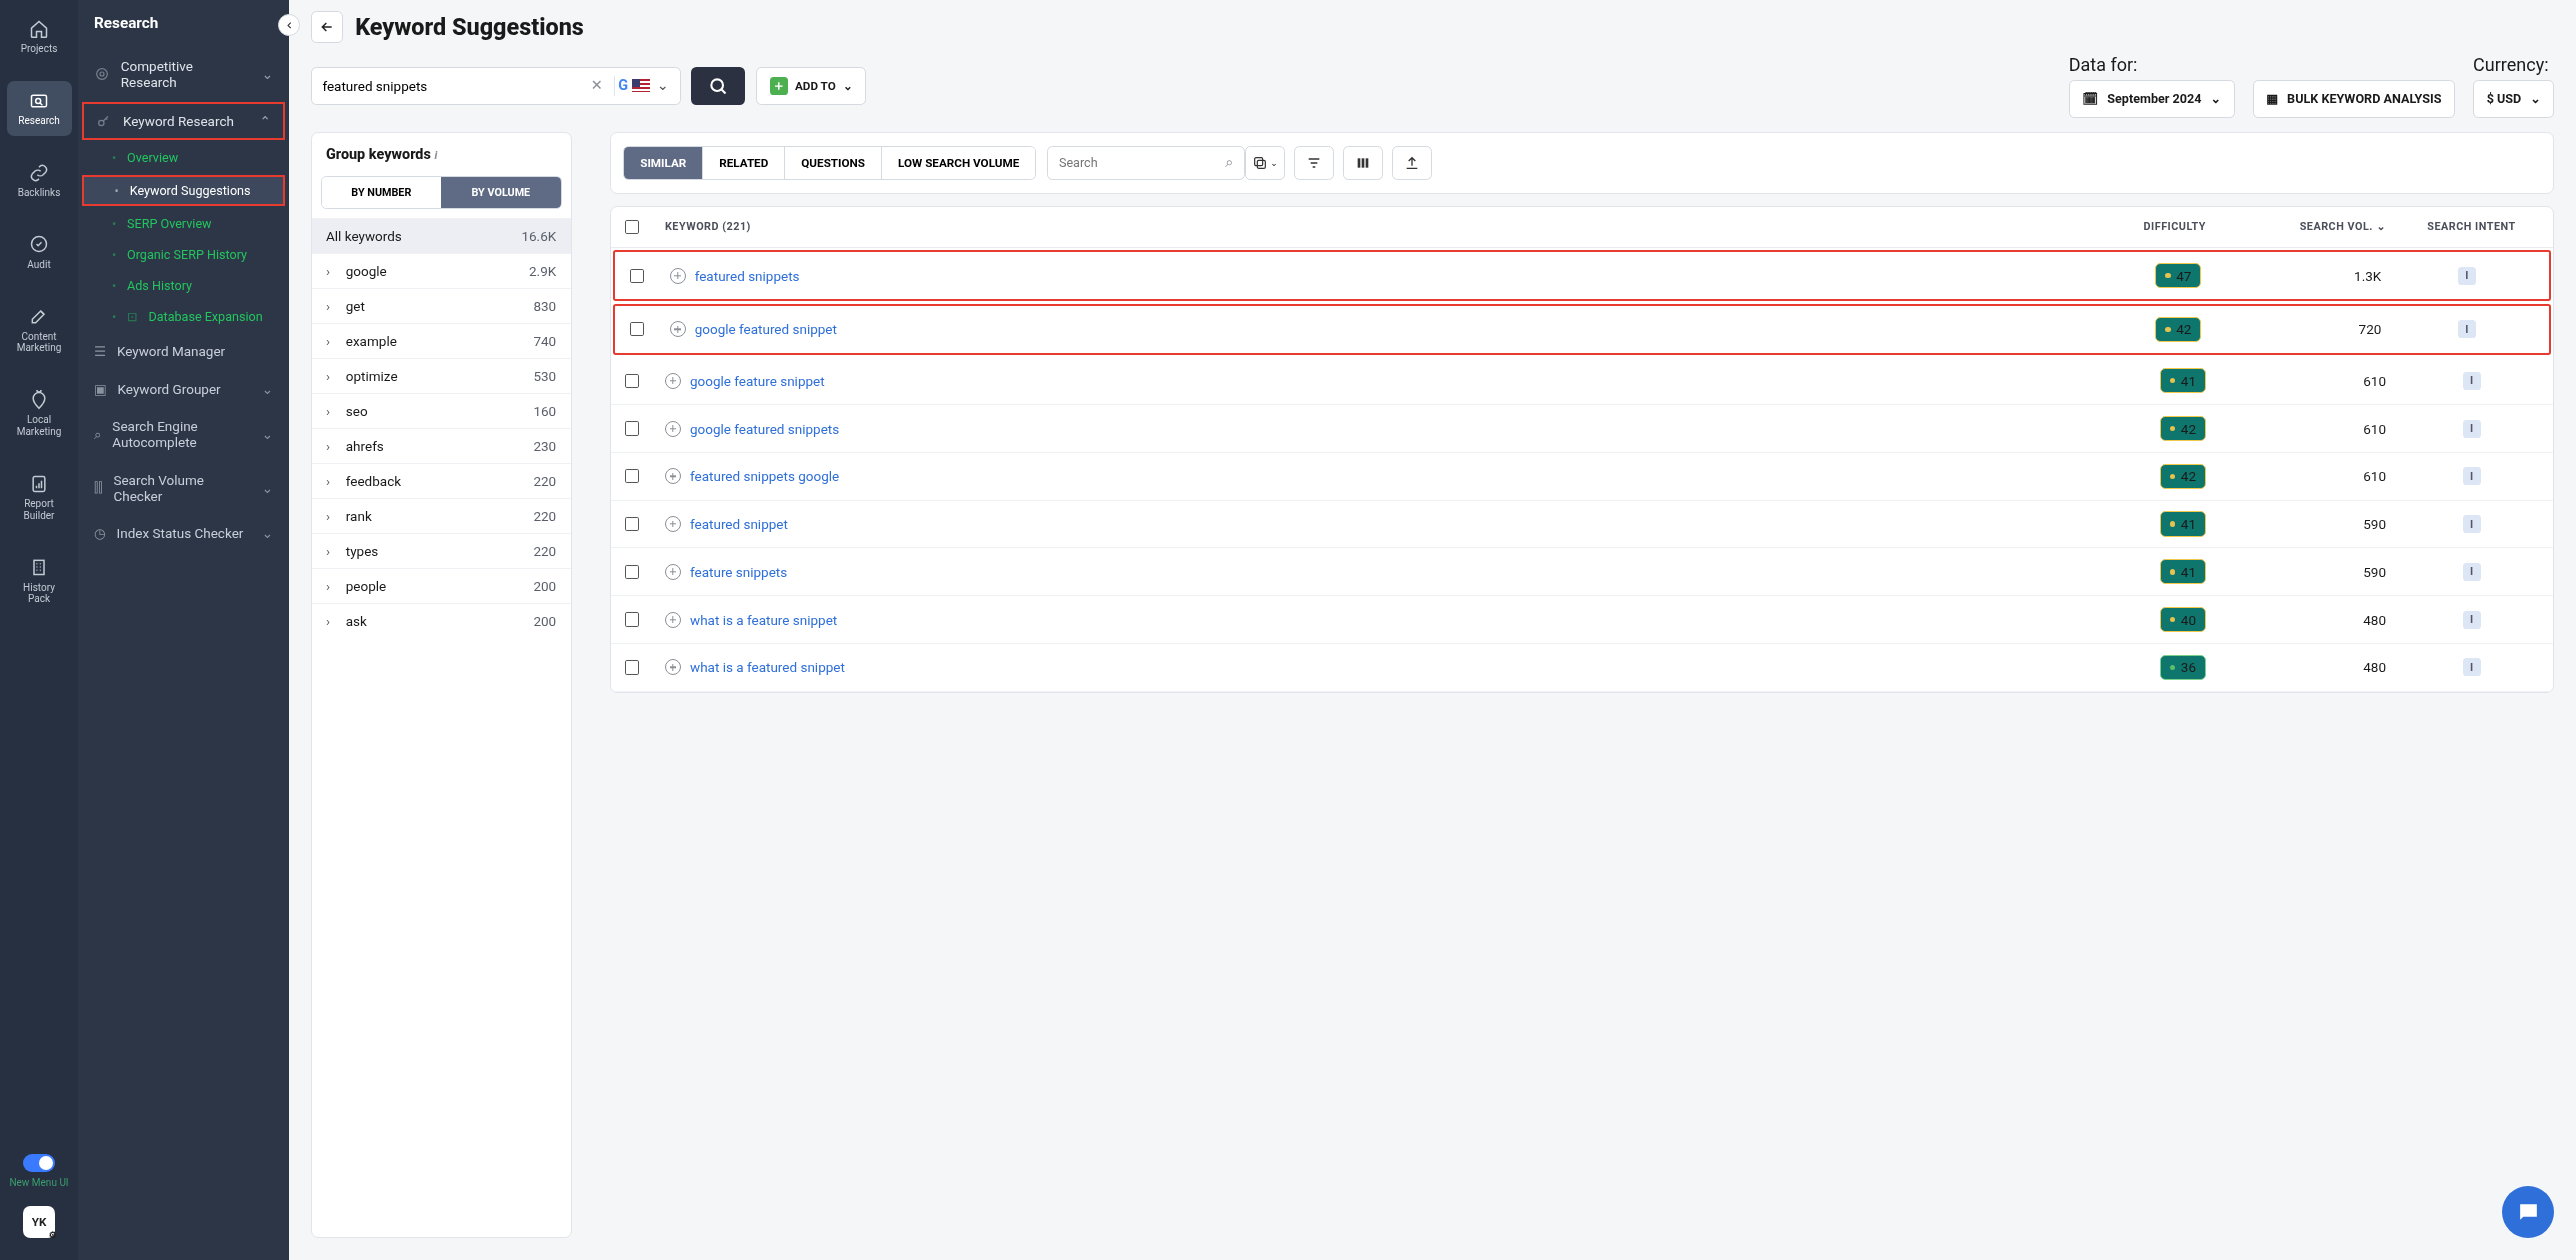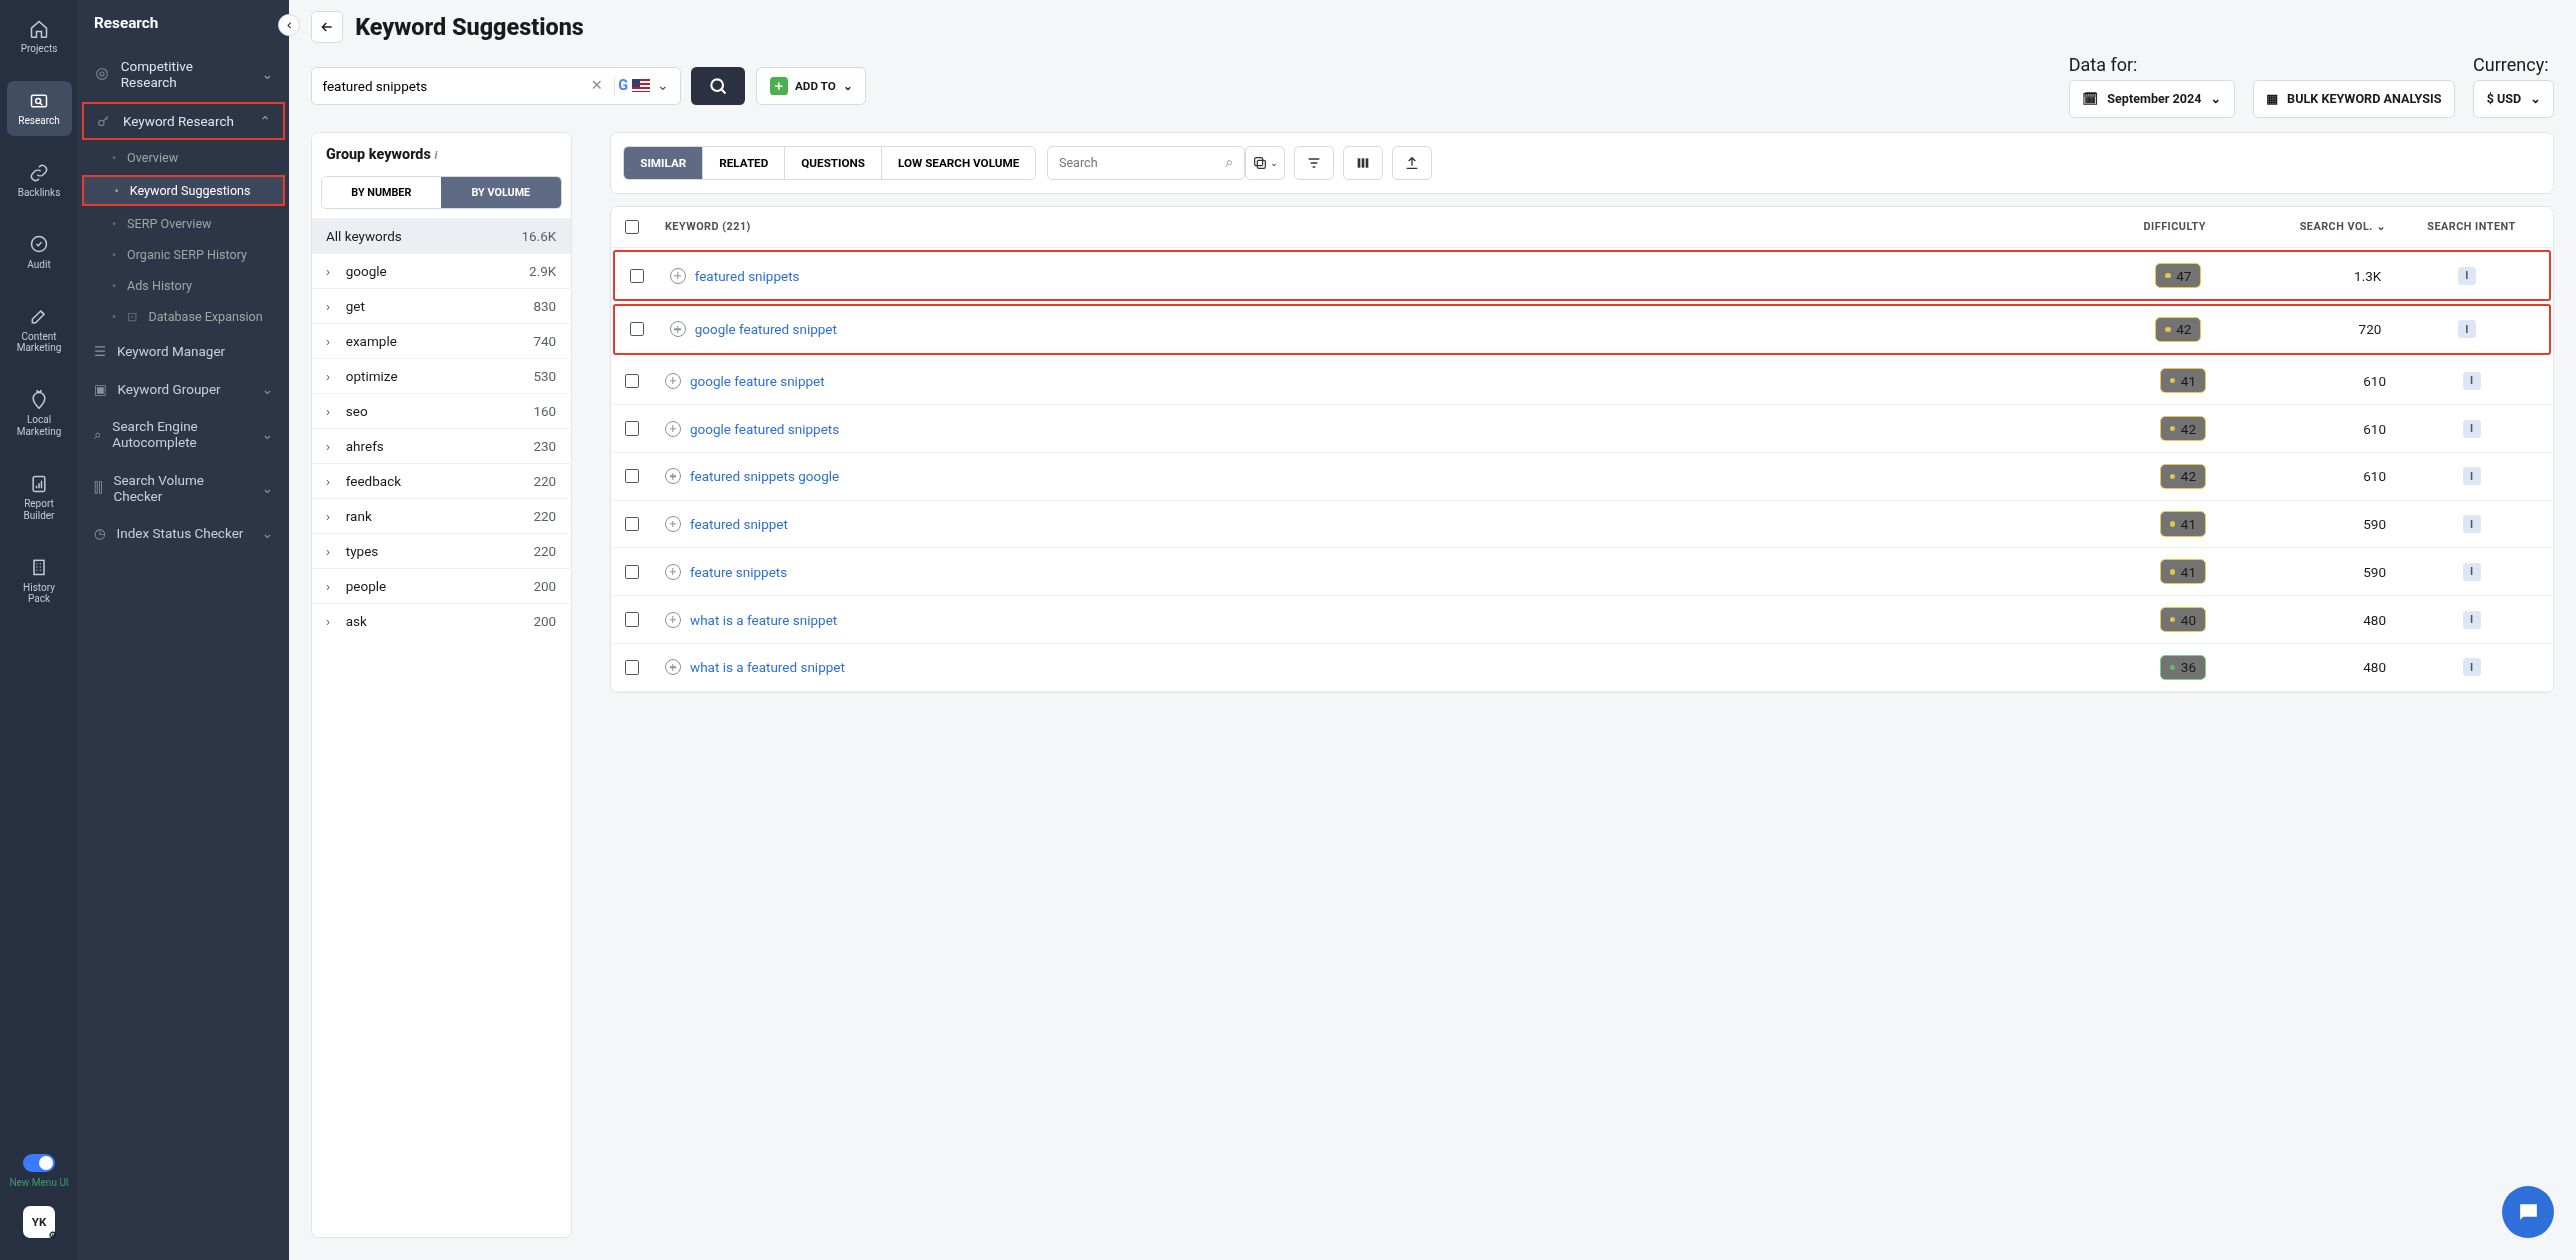"Overview" .submenu-item { color: #a3a3a3 -> #22c55e }
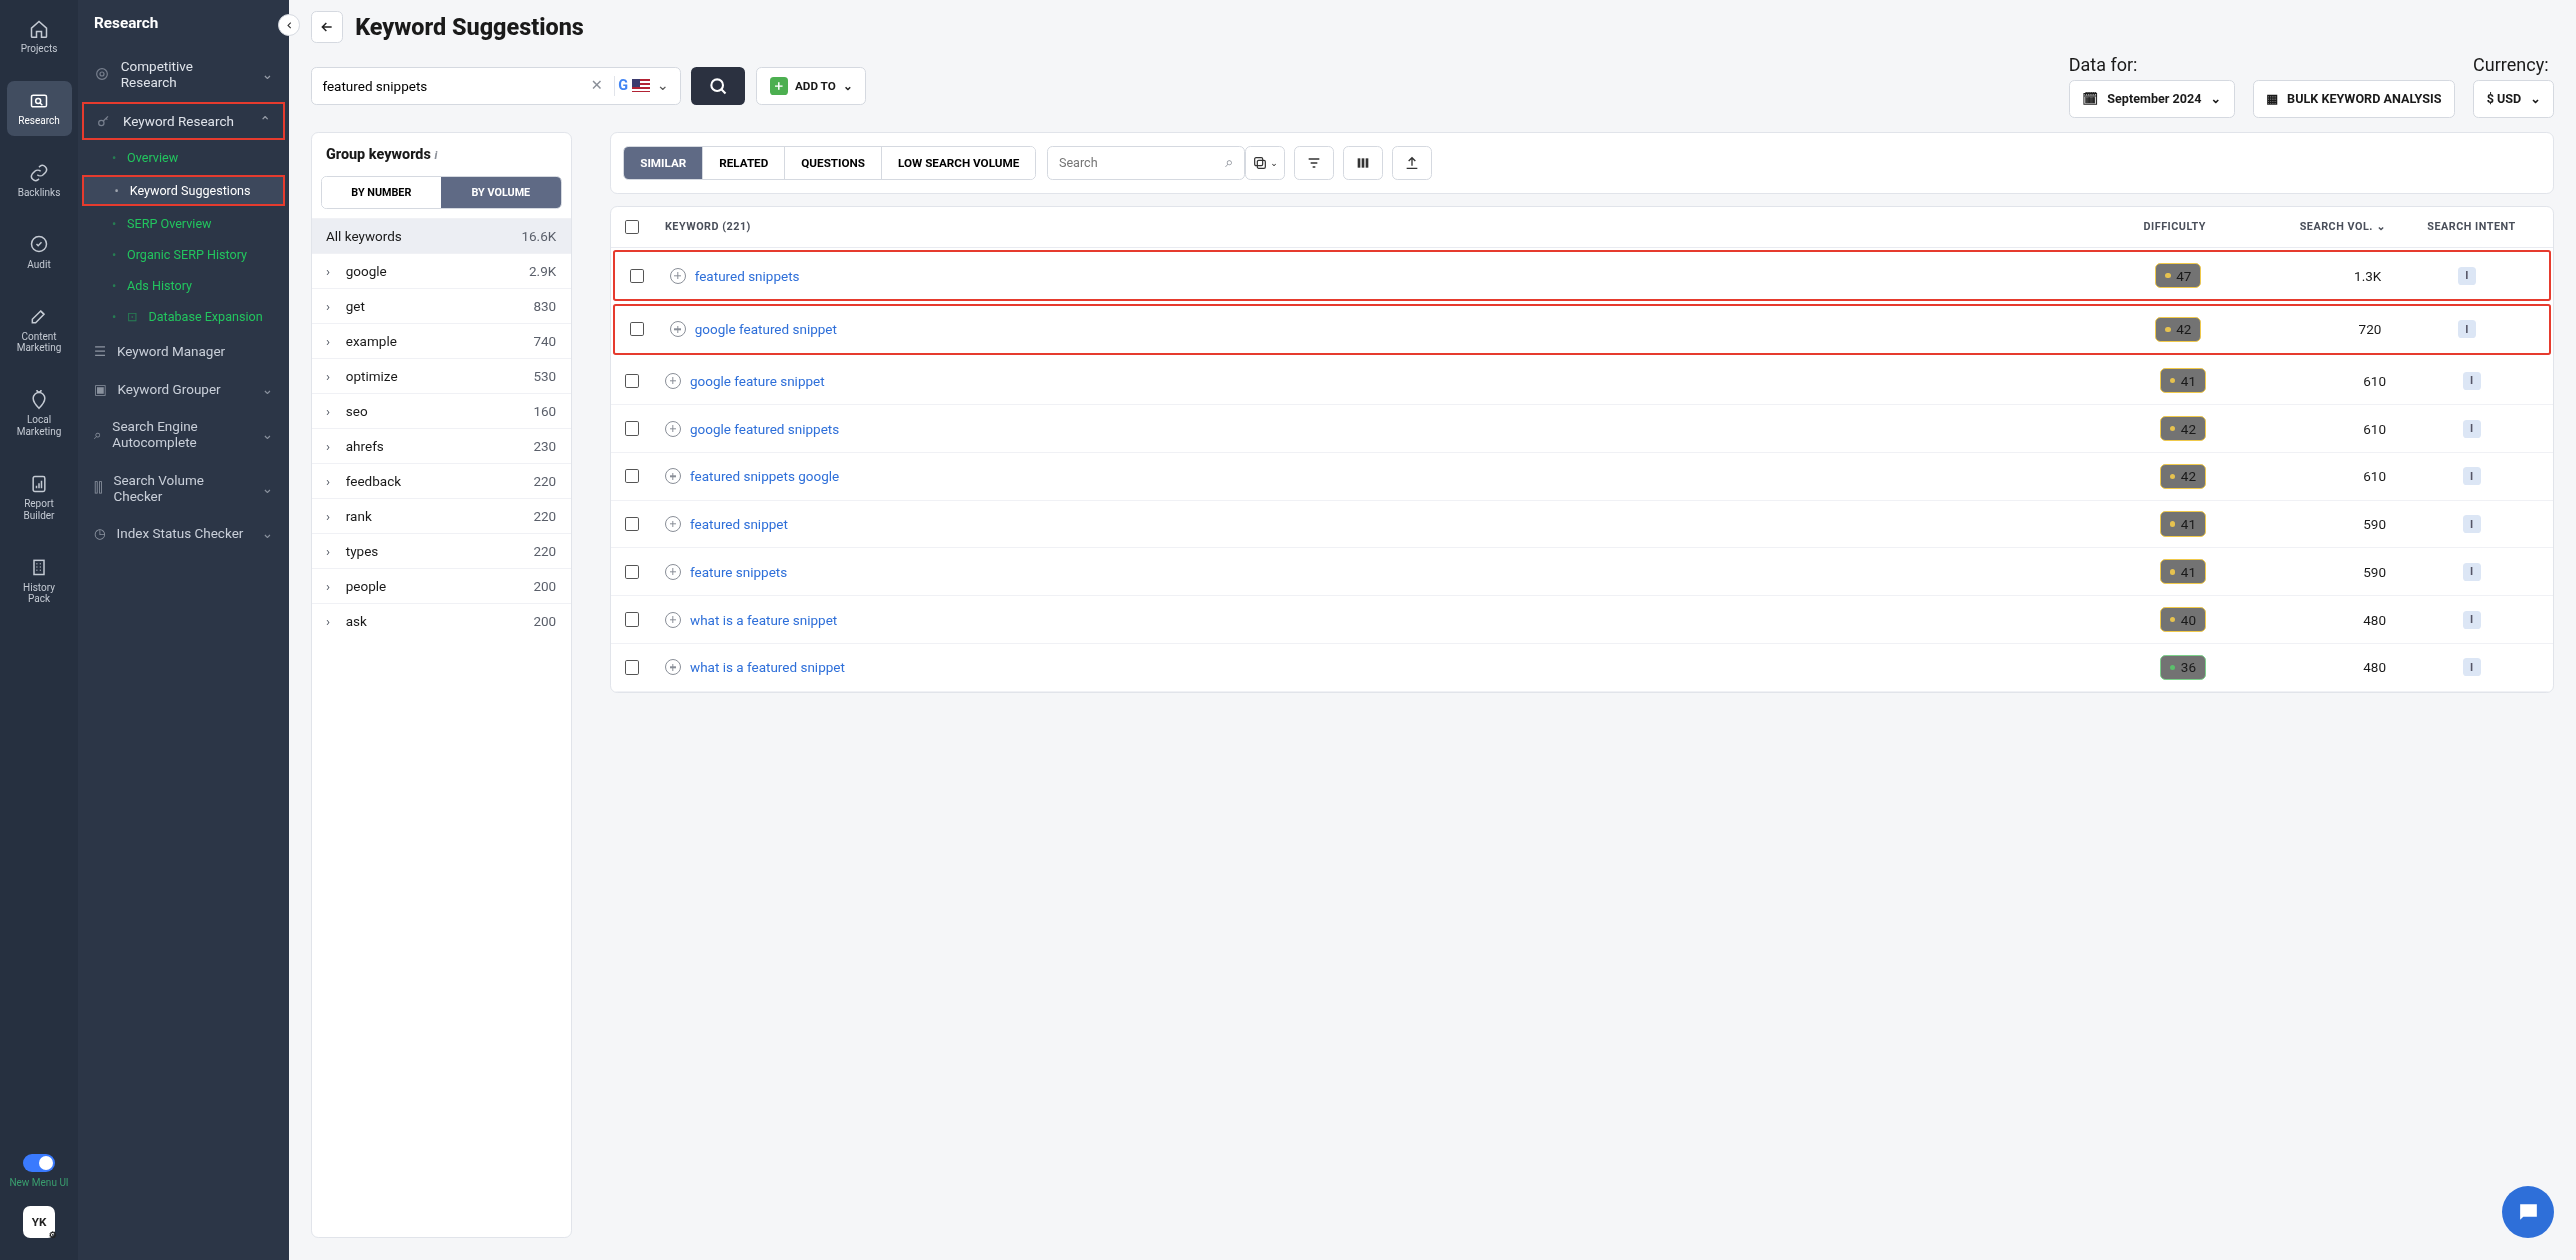"47" .diff-badge { background: #737373 -> #0f766e }
